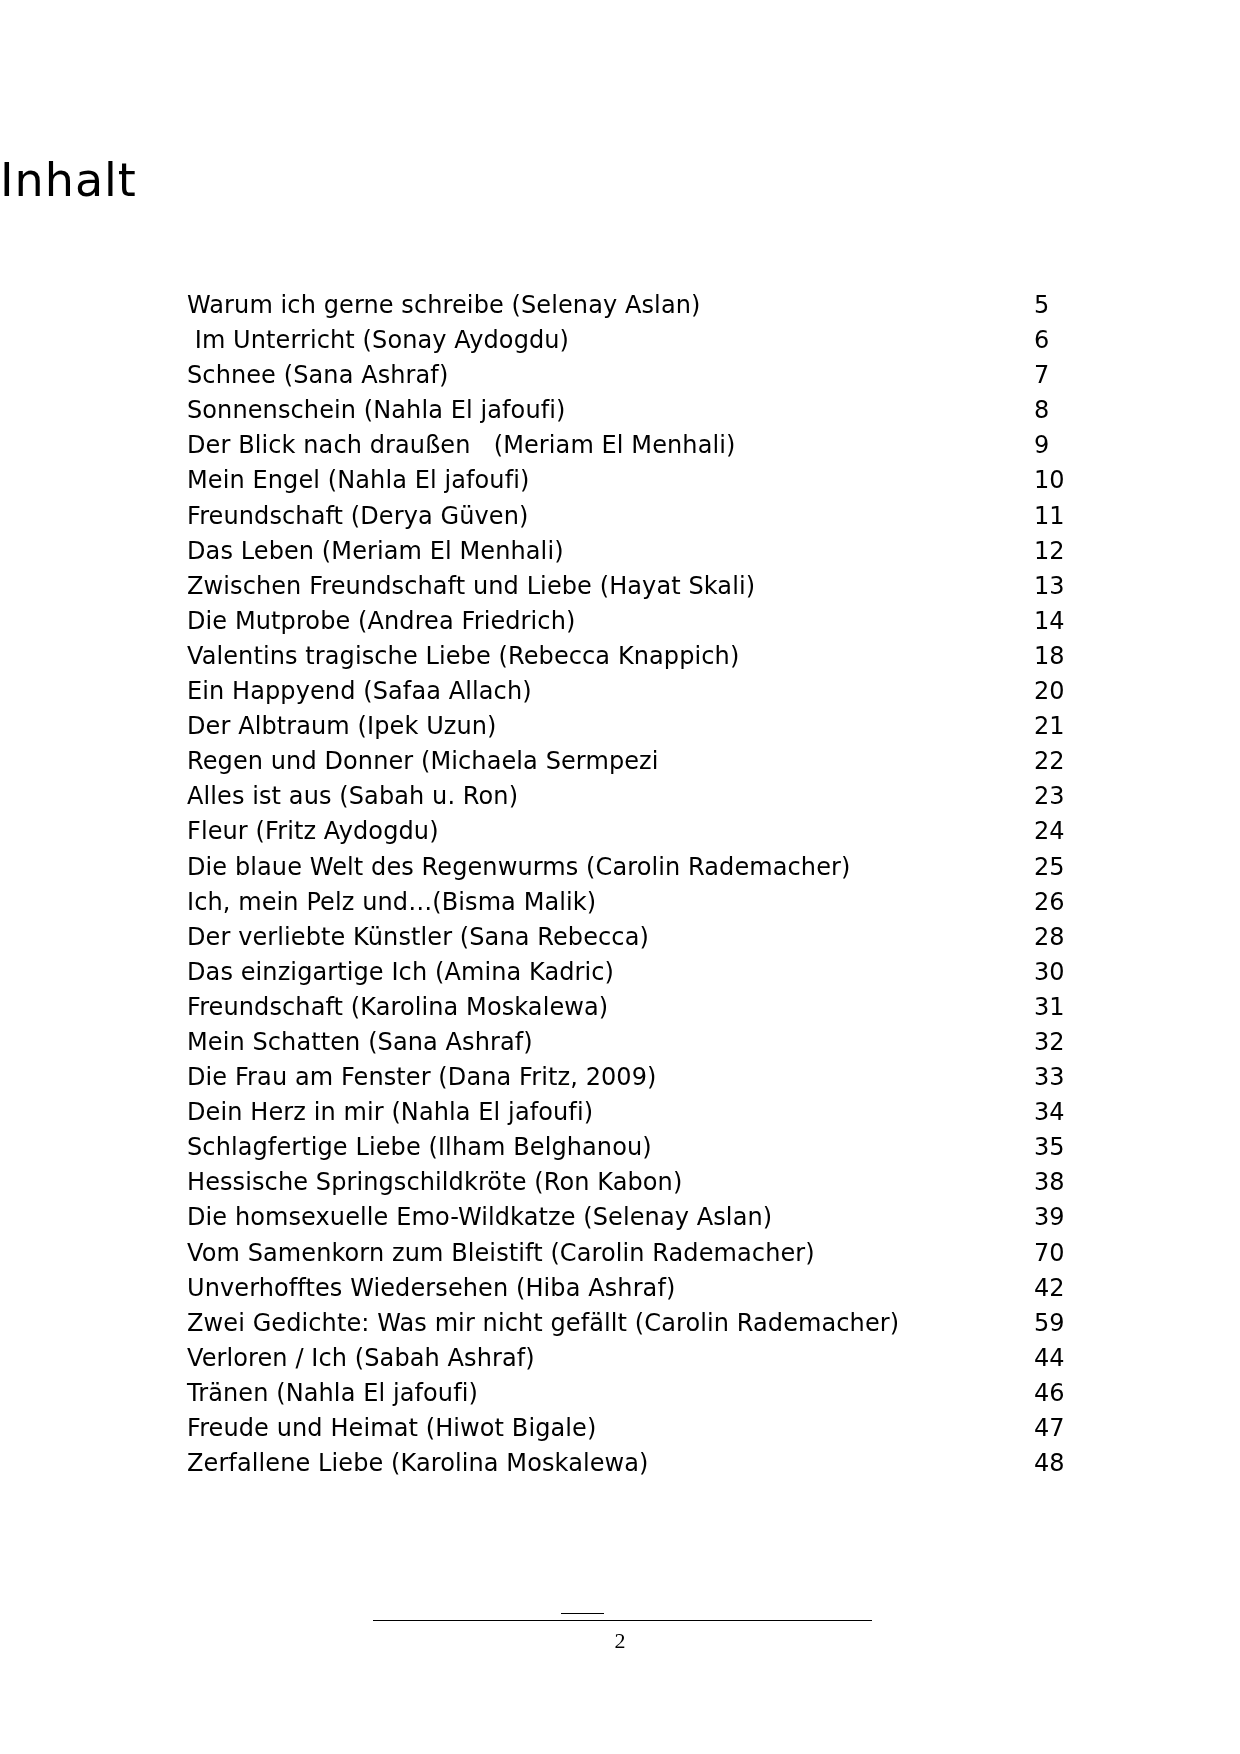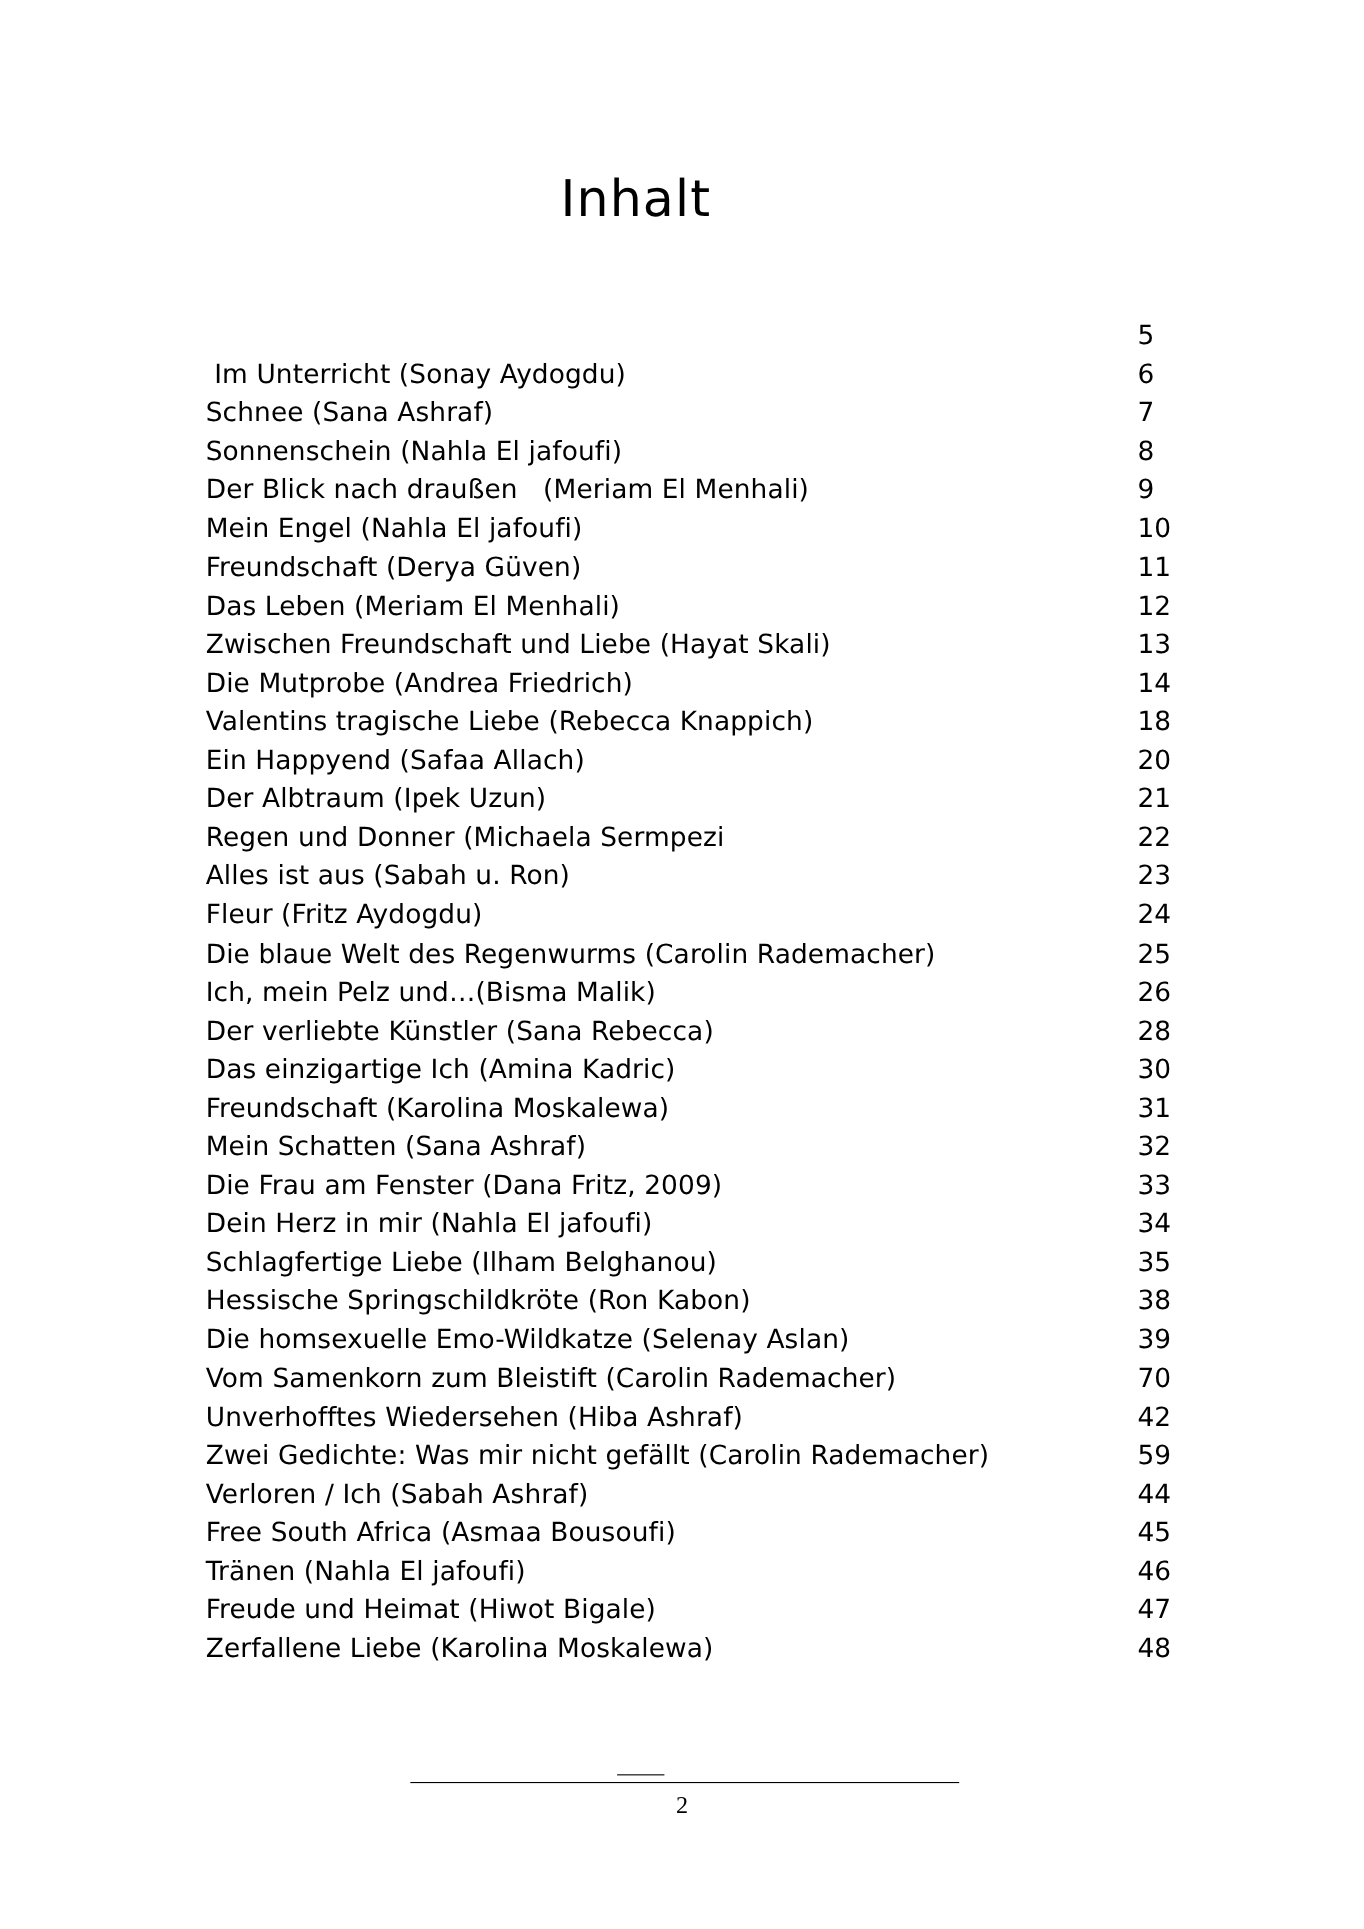"Inhalt" .title { text-align: center -> left }
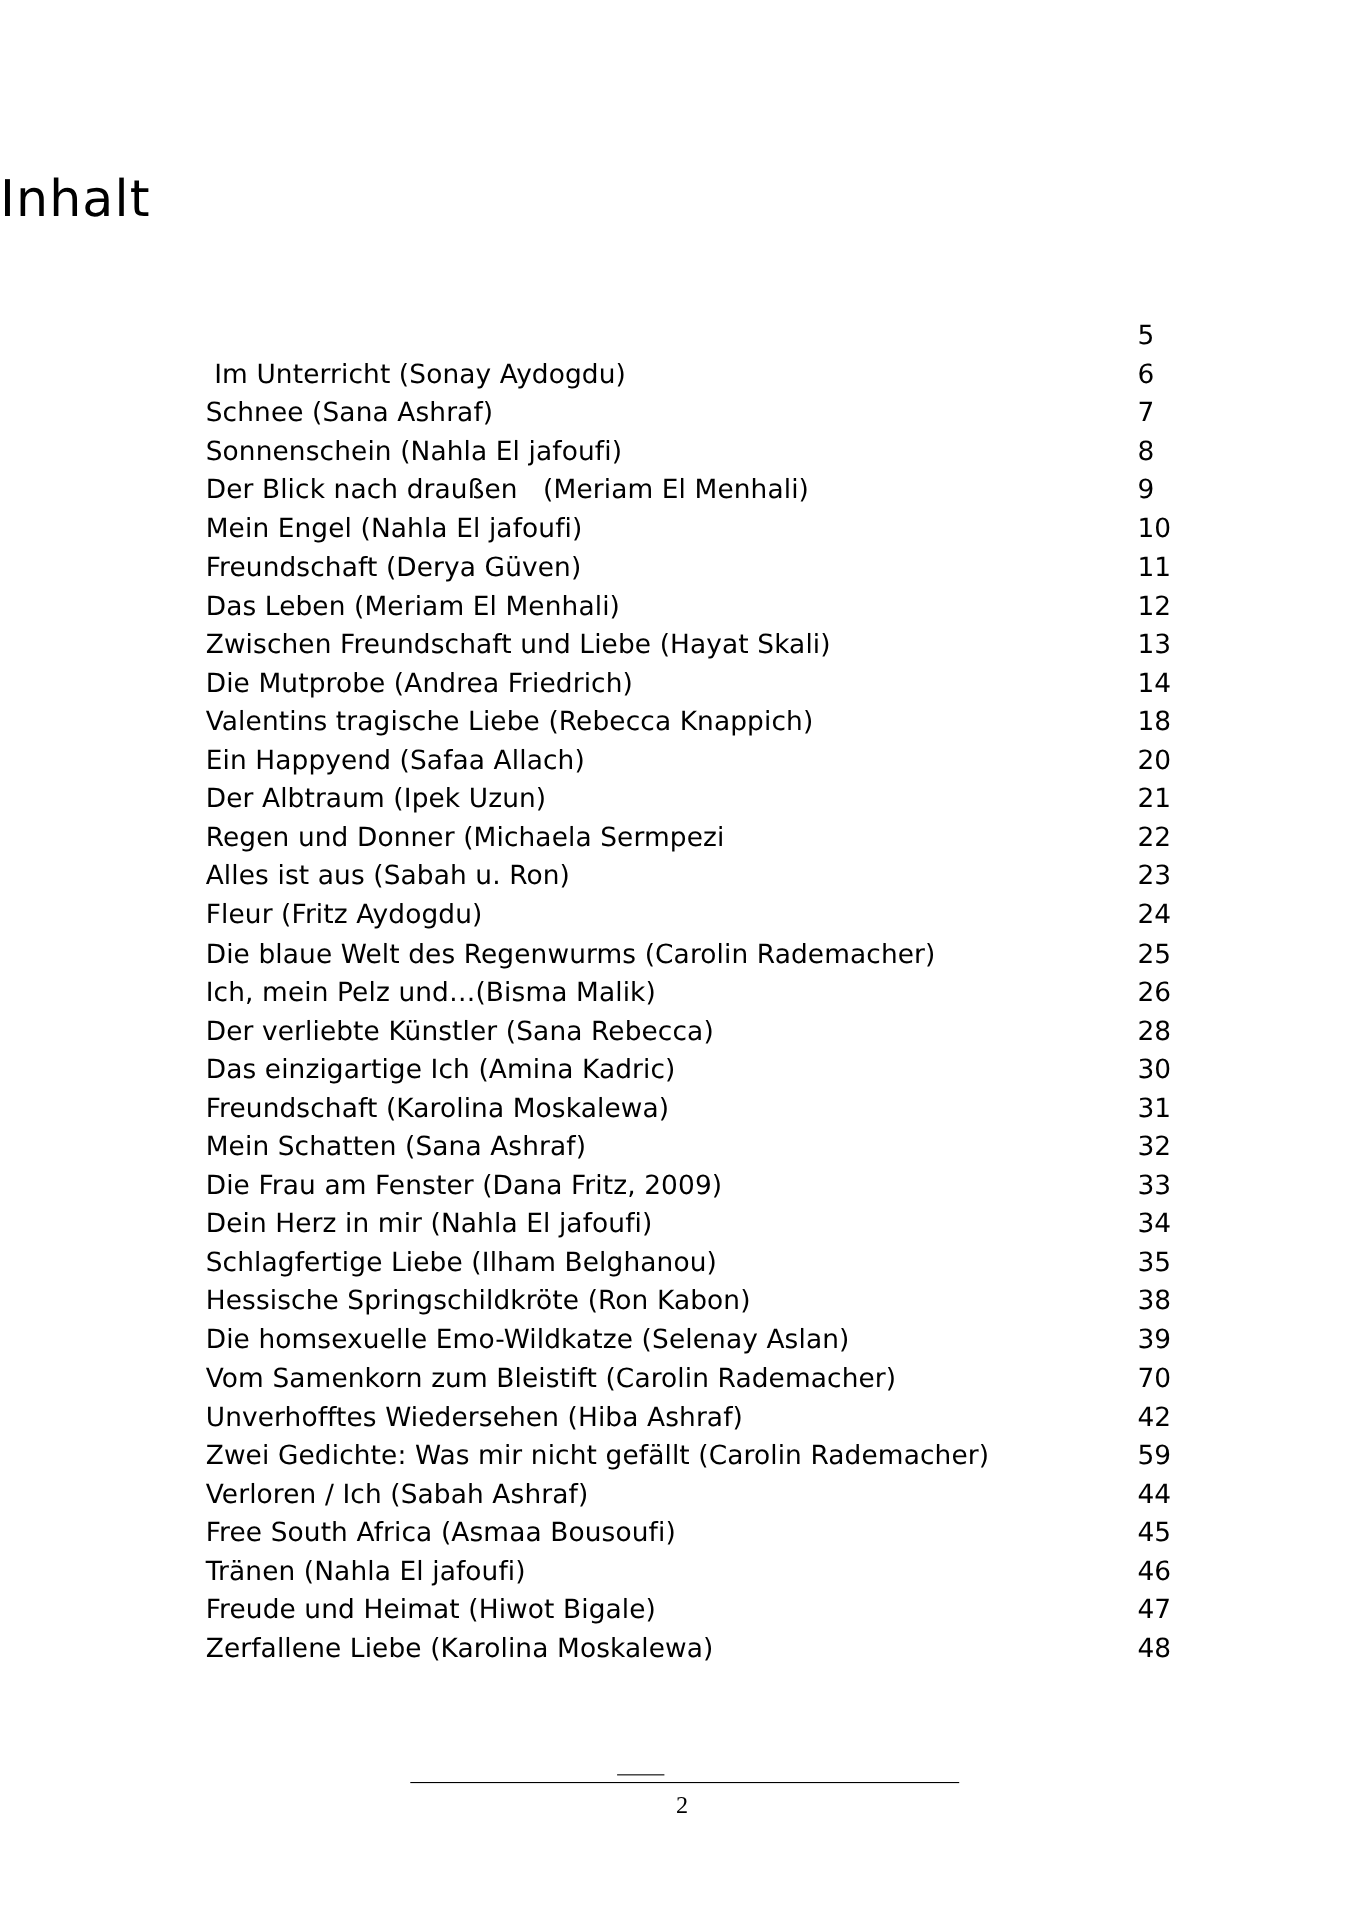"Warum ich gerne schreibe (Selenay" span.toc-title { html: none -> <span>Warum ich gerne schreibe (Selenay Aslan)</span> }
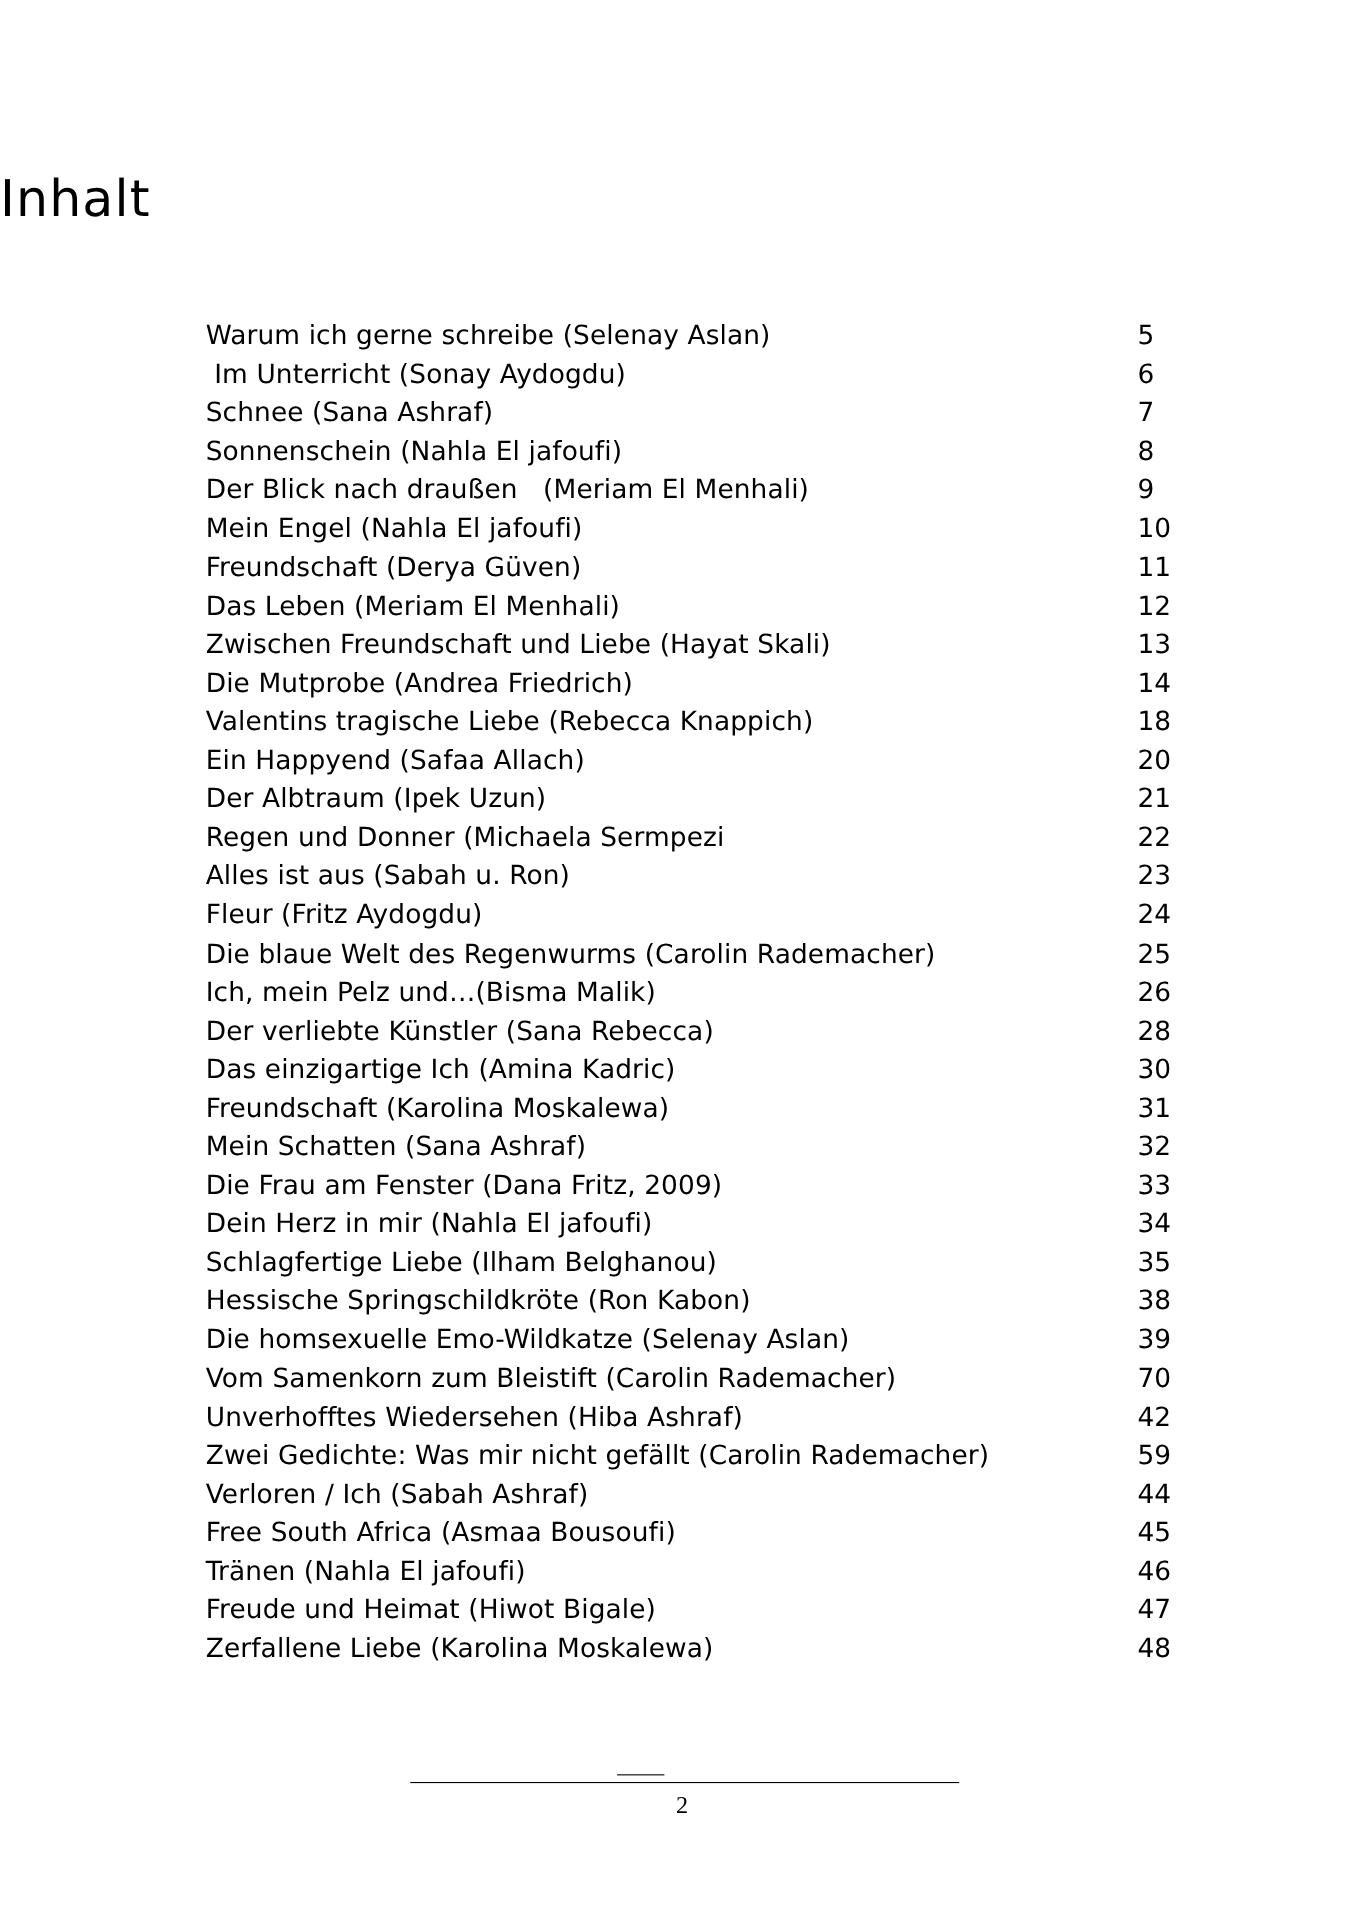"Free South Africa (Asmaa Bousoufi)" div.toc-row { html: <div><span>Free South Africa (Asmaa Bousoufi)</span><span>45</span></div> -> none }
